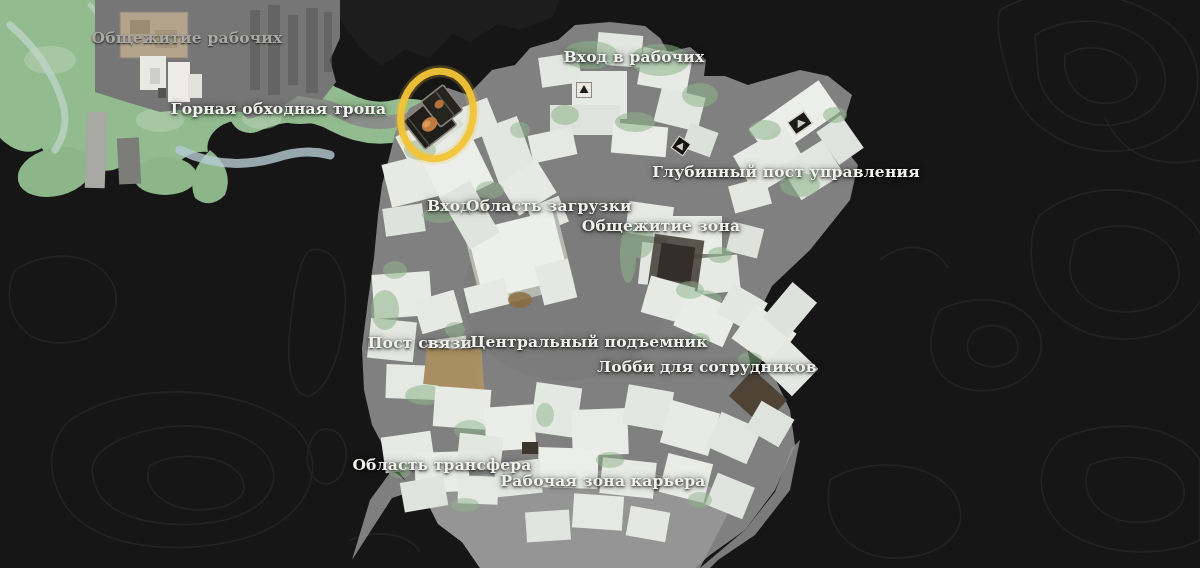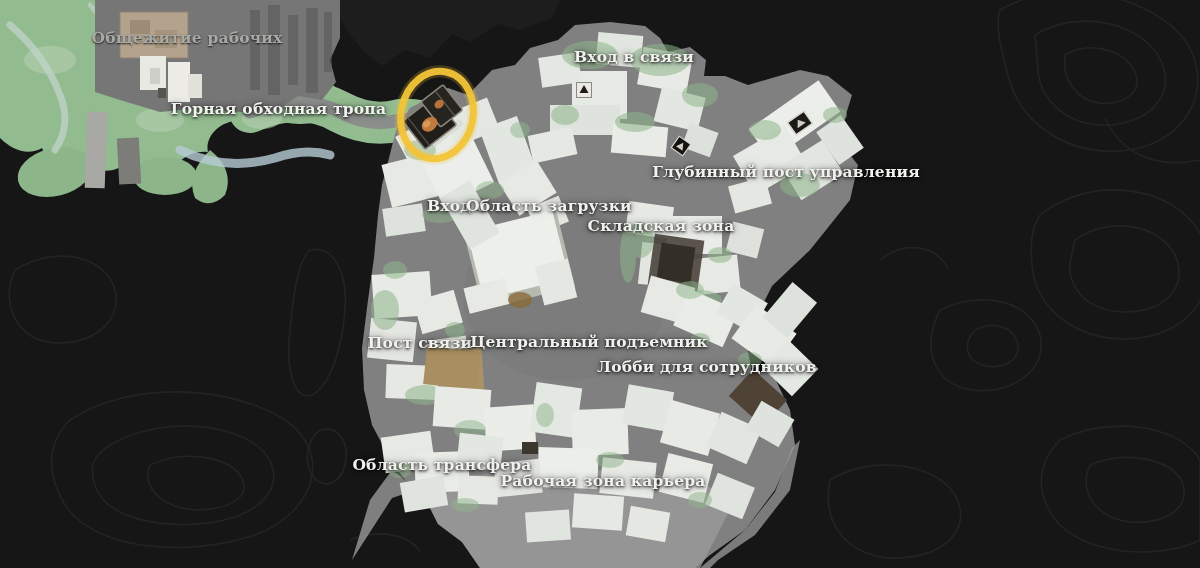"Вход в связи" div.map-label { text: связи -> рабочих }
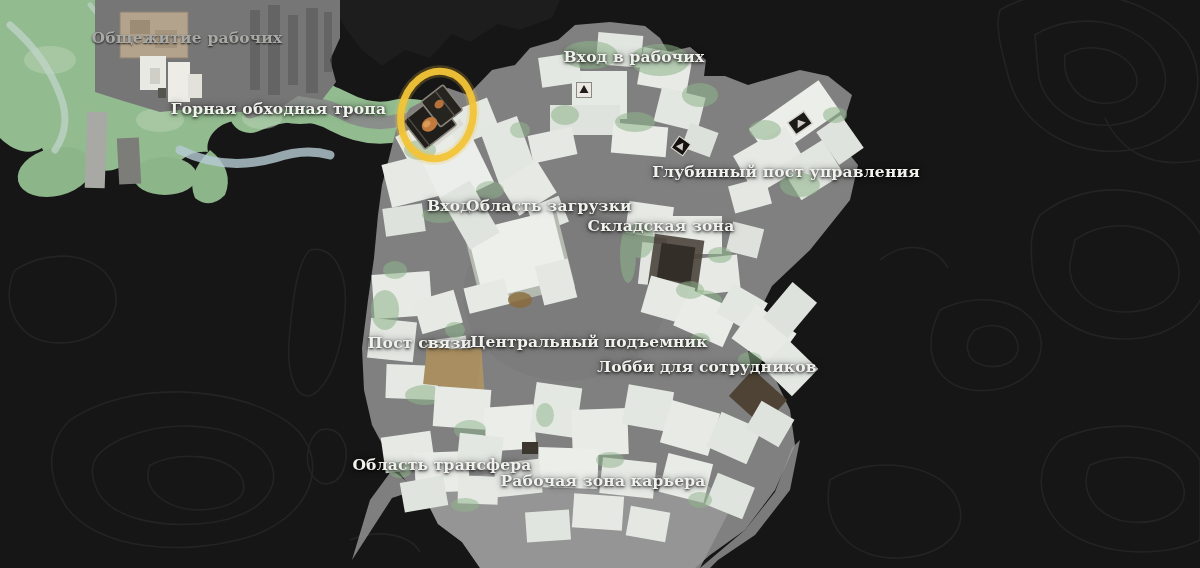"Складская зона" div.map-label { text: Складская -> Общежитие }
